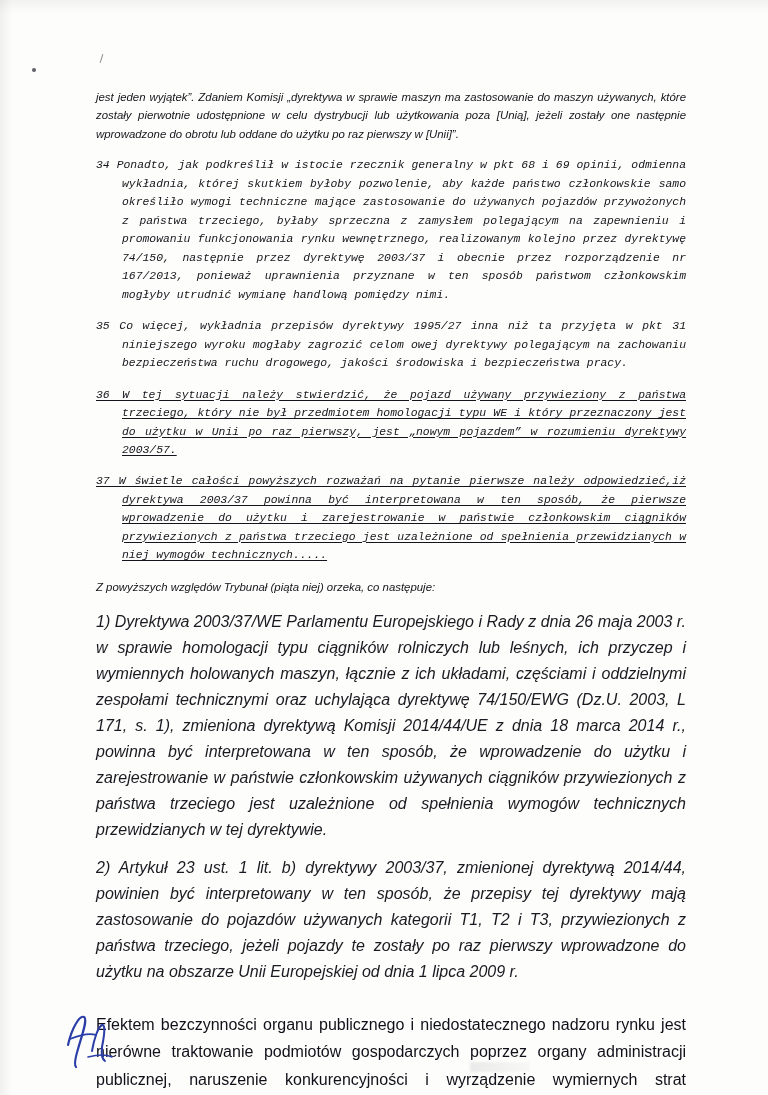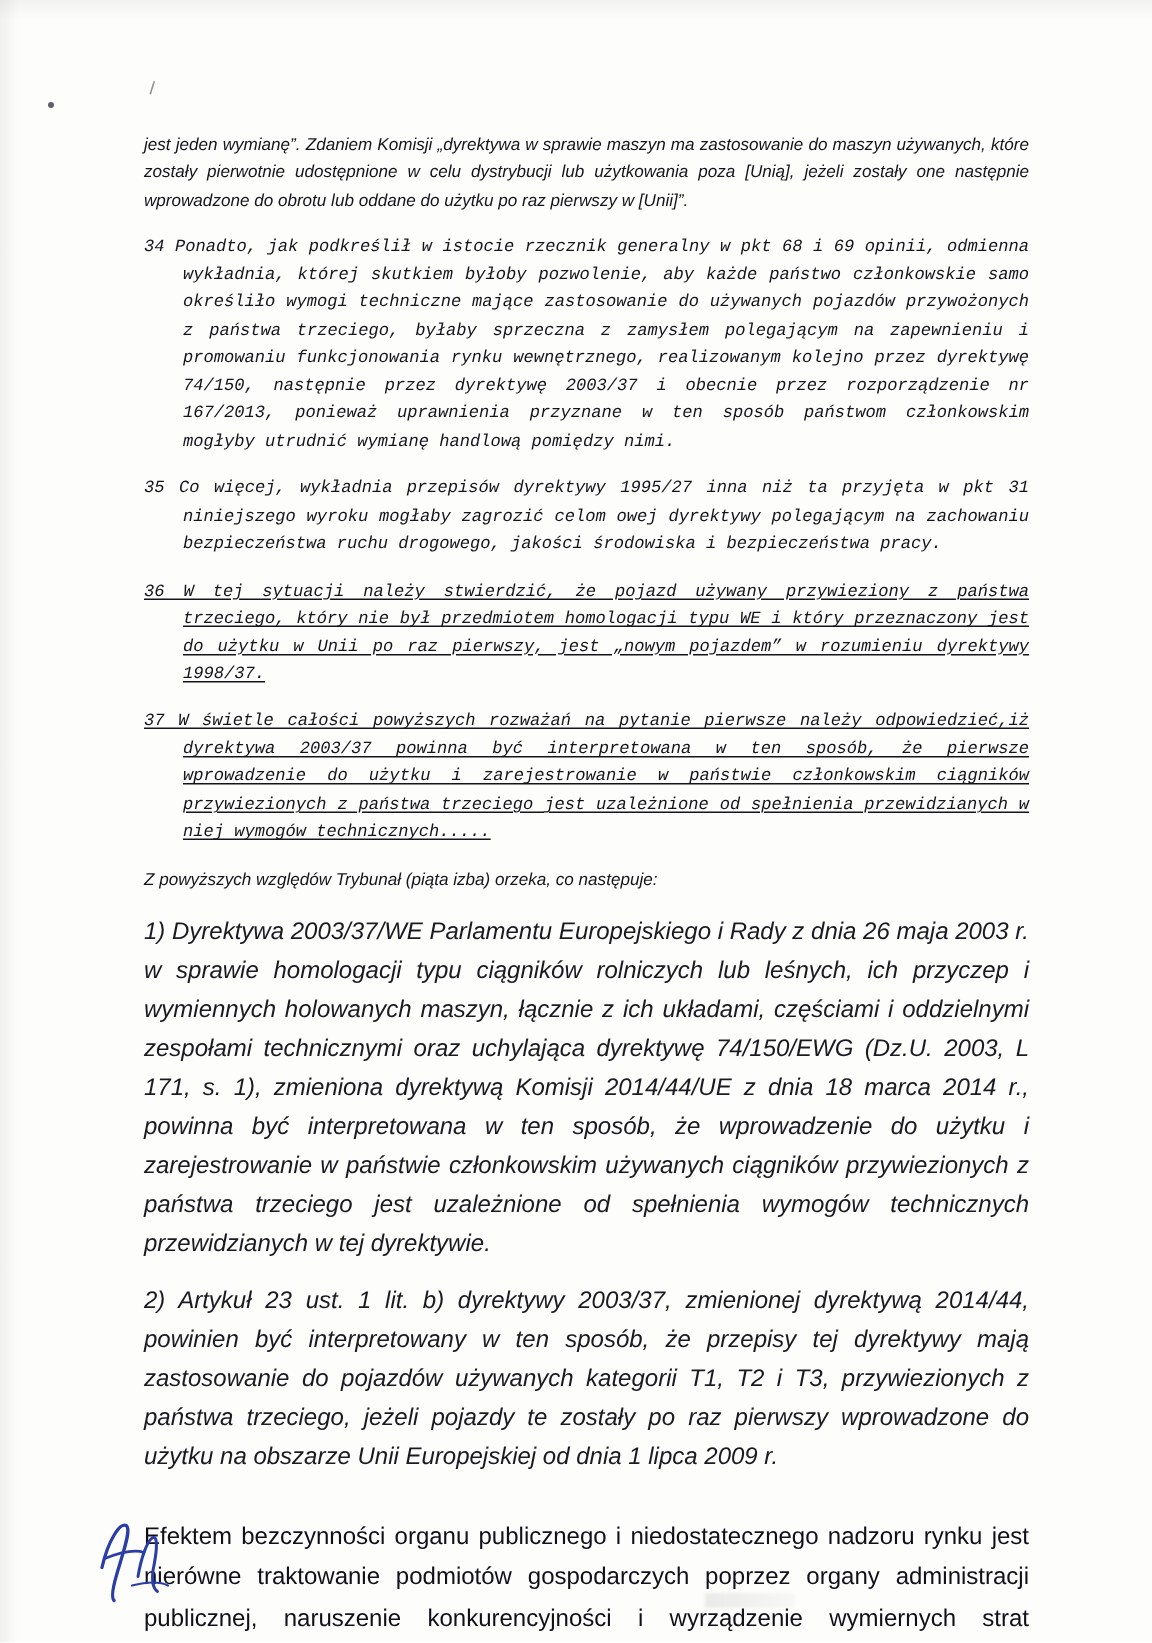"jest jeden wymianę”. Zdaniem Komisji" p.para { text: wymianę -> wyjątek }
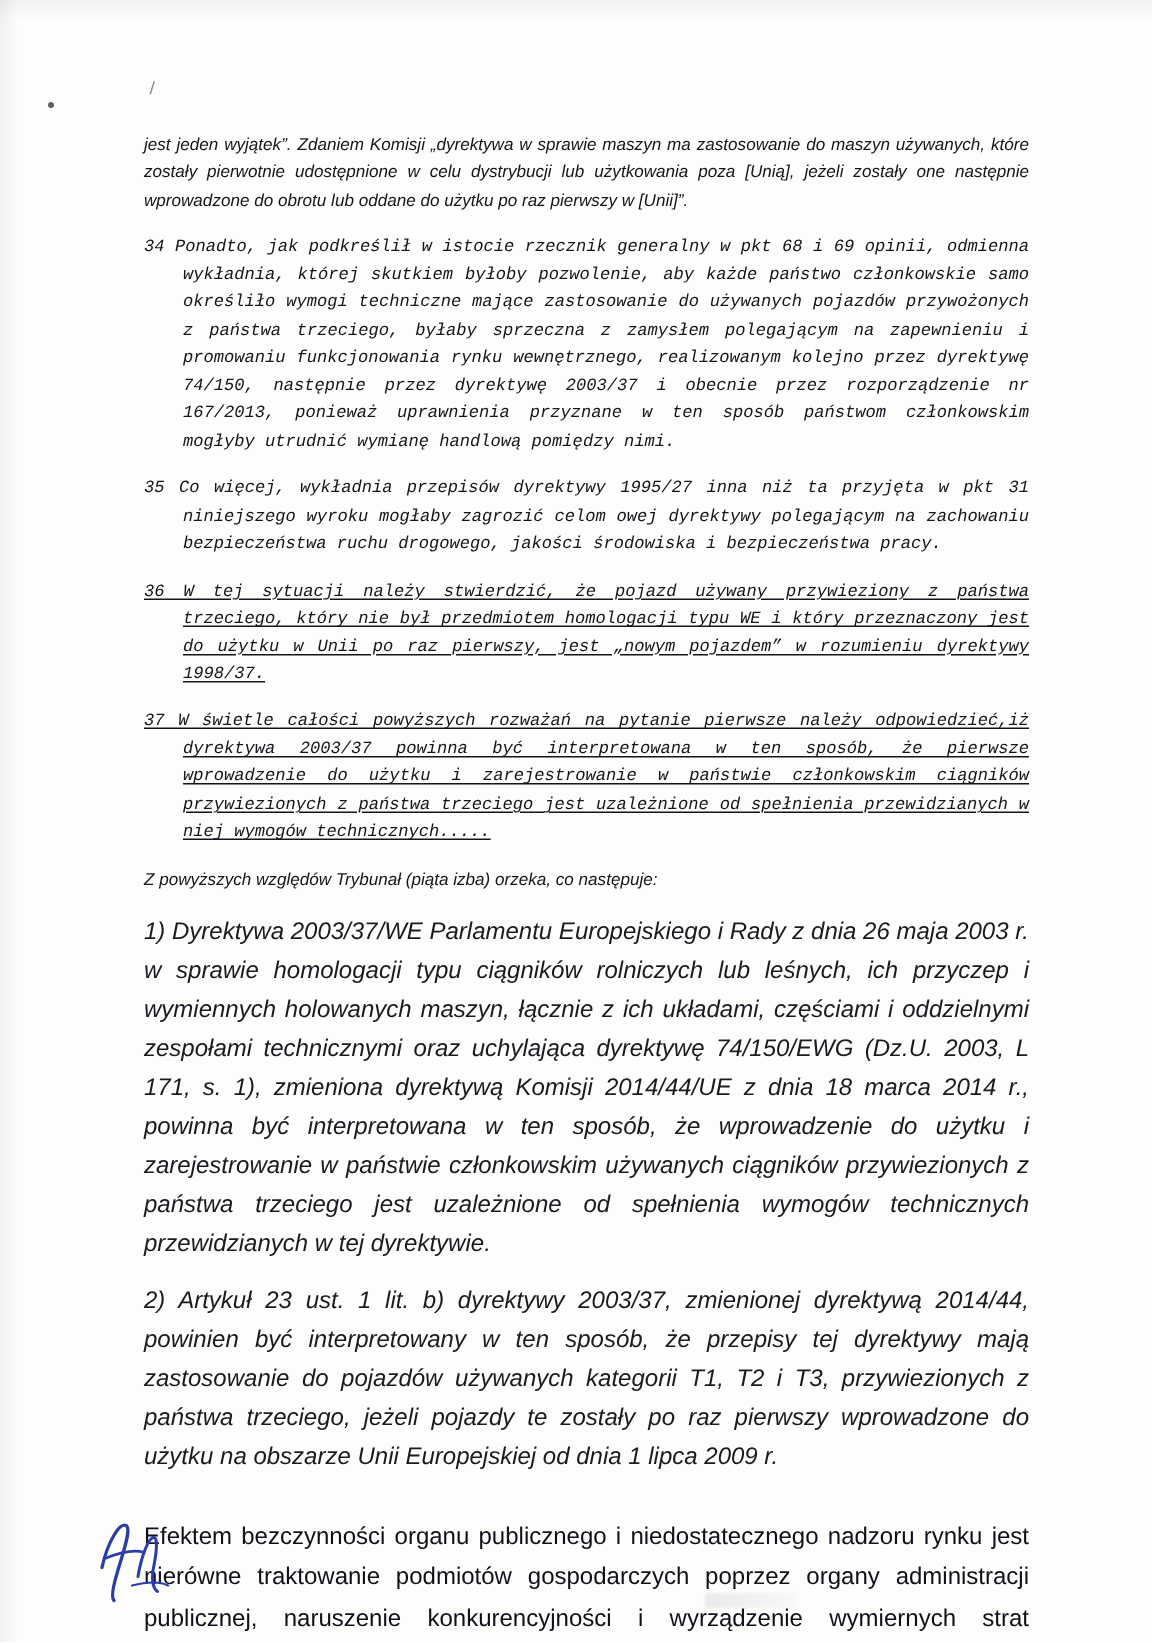"36 W tej sytuacji należy" p.para { text: 1998/37 -> 2003/57 }
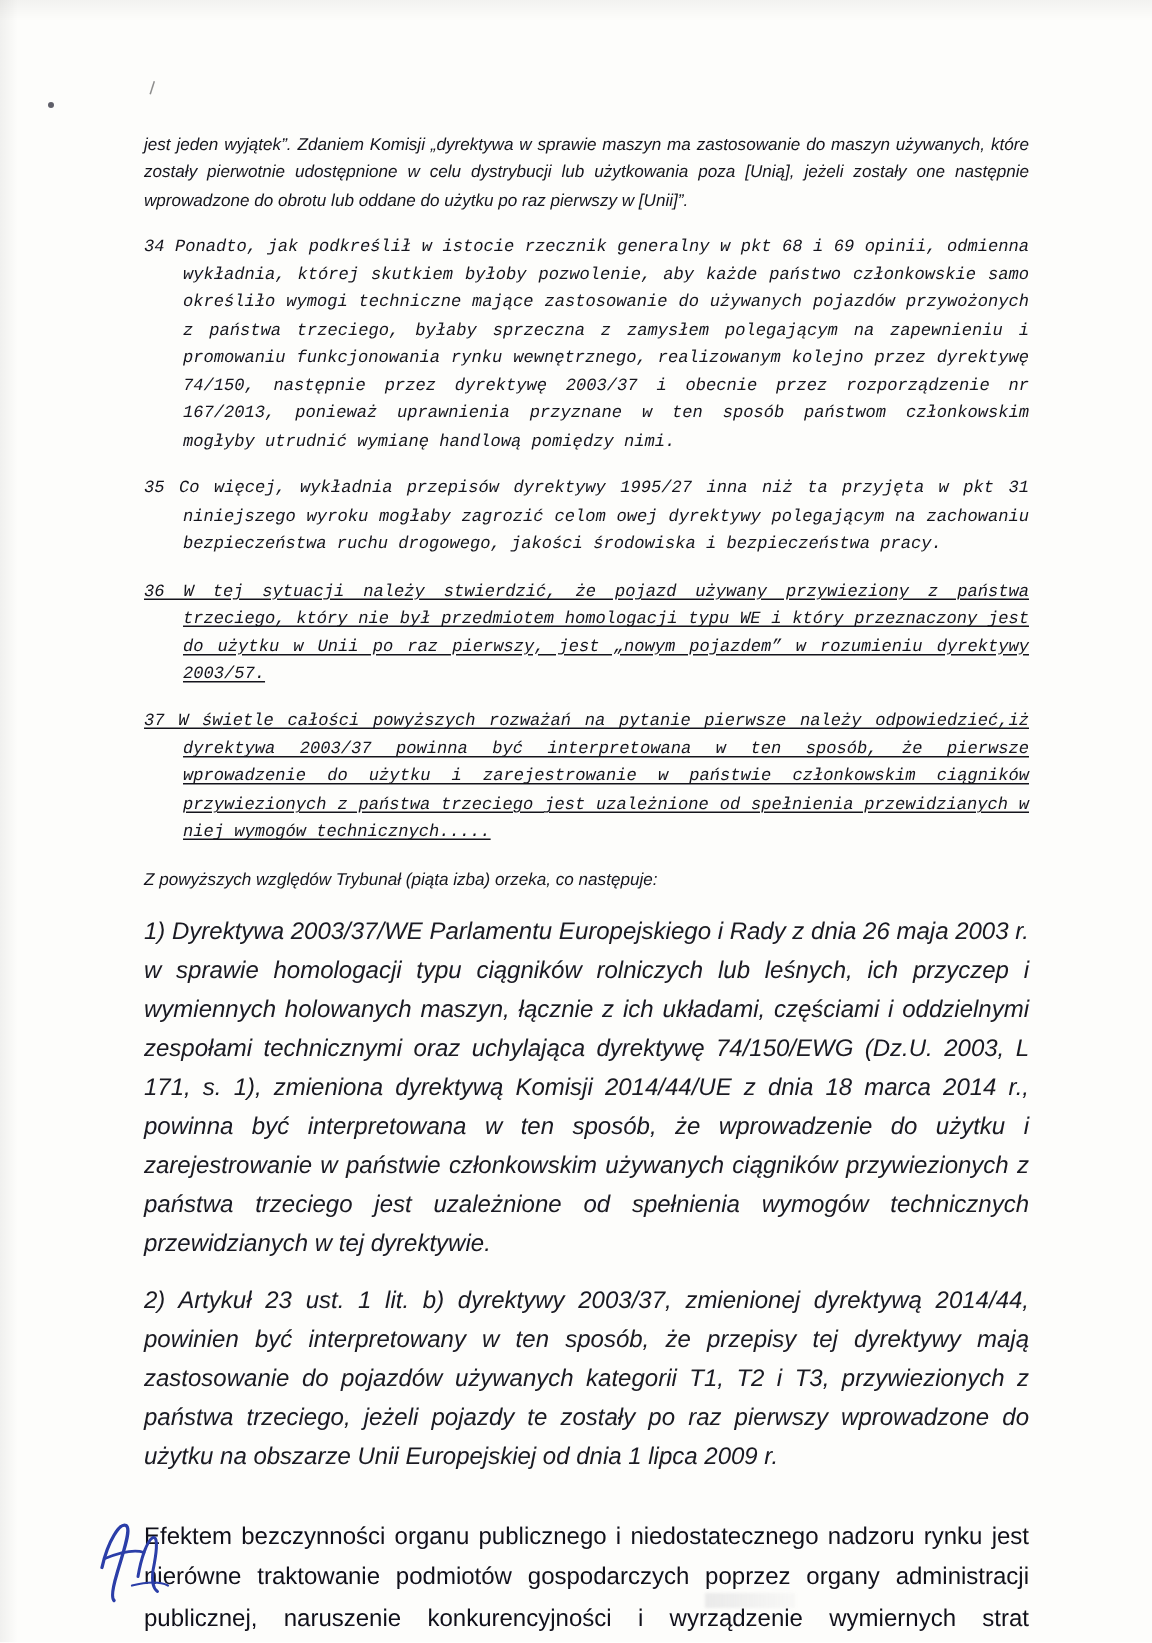"Z powyższych względów Trybunał (piąta" p.para { text: izba -> niej }
